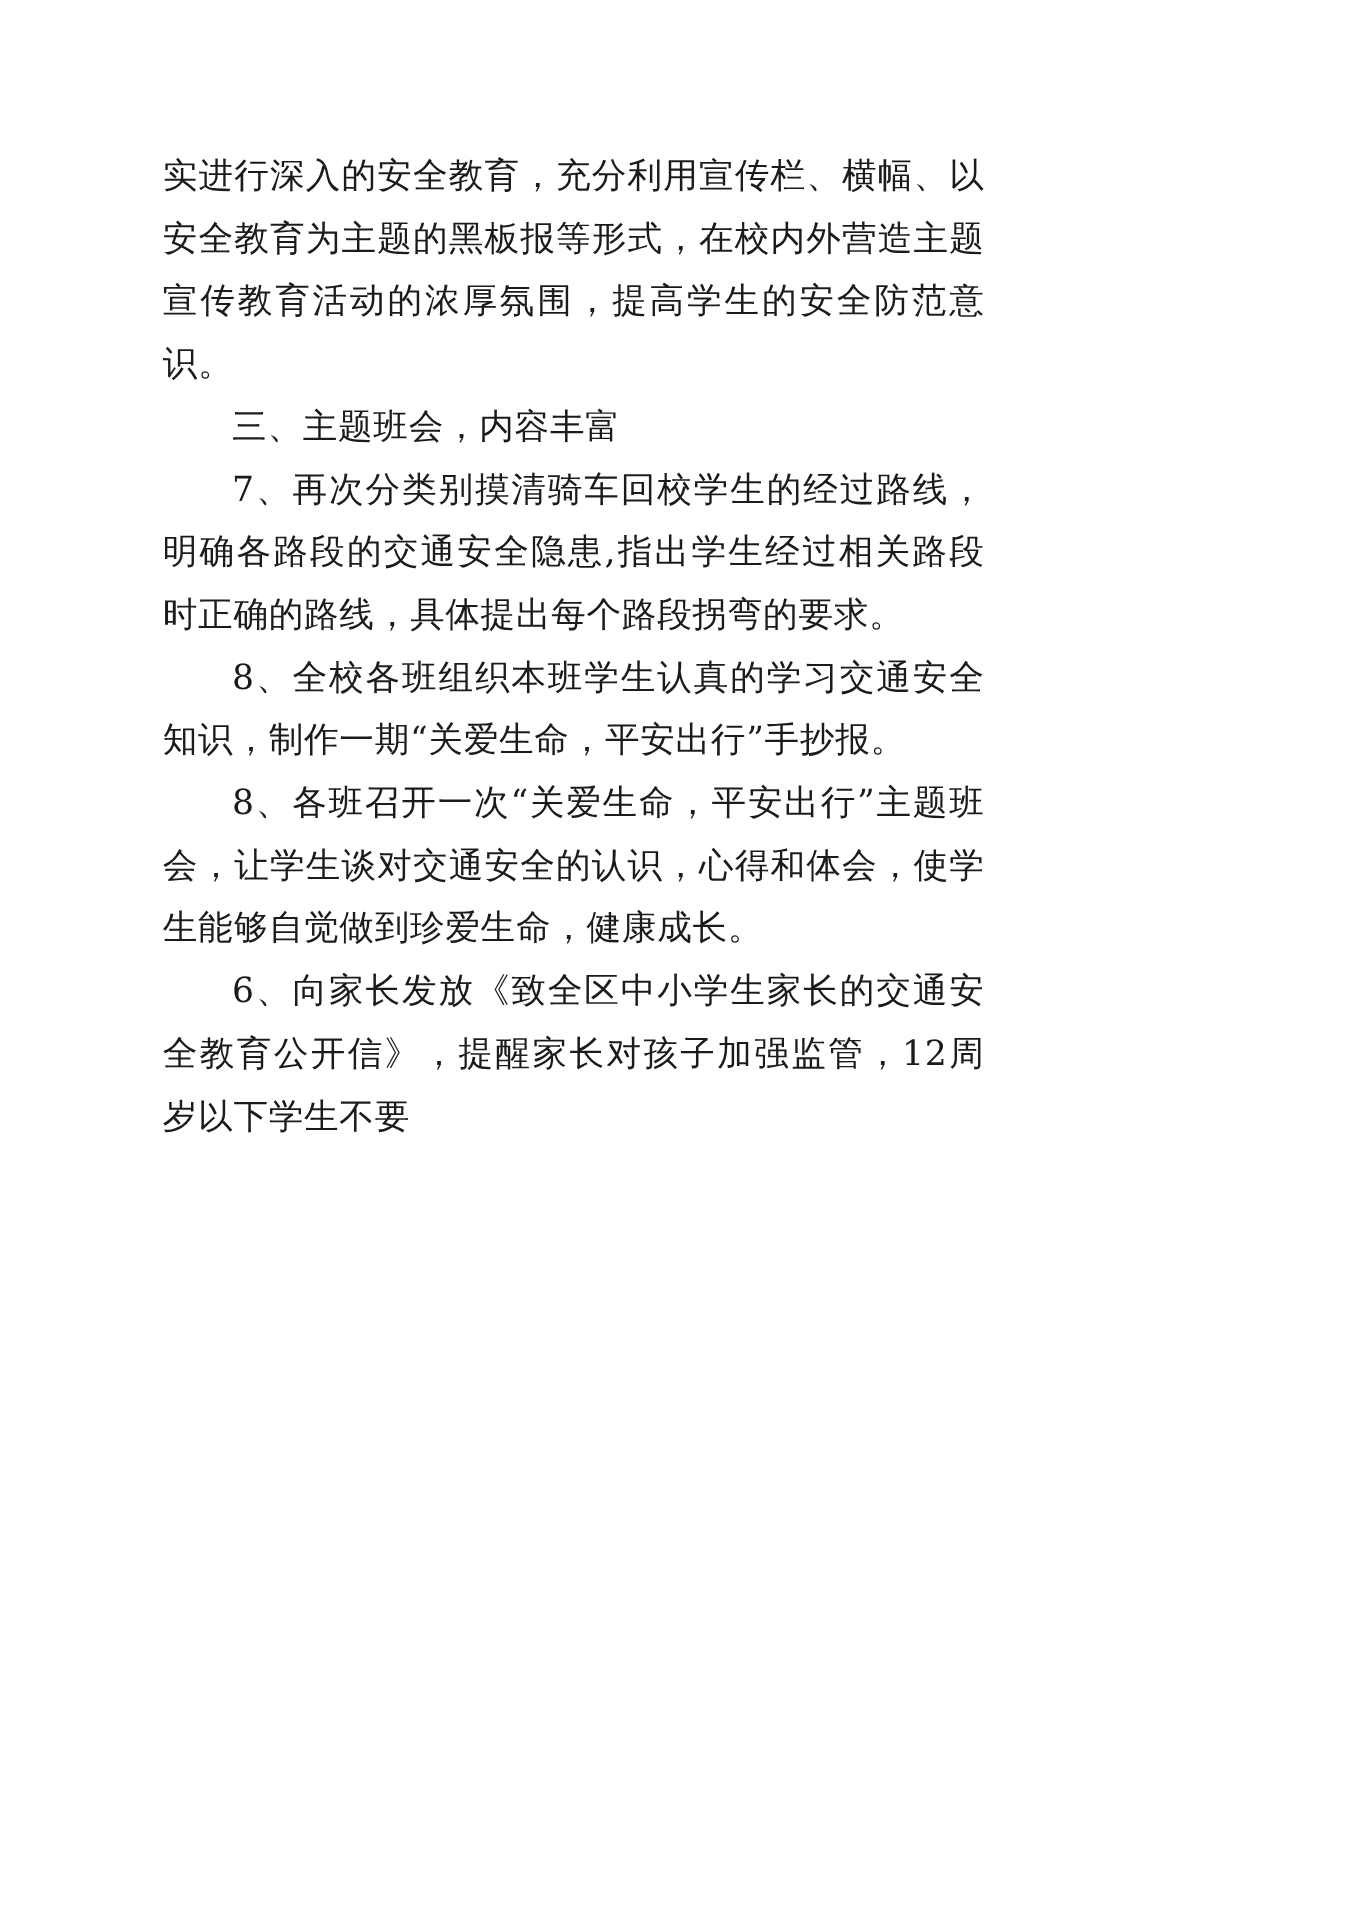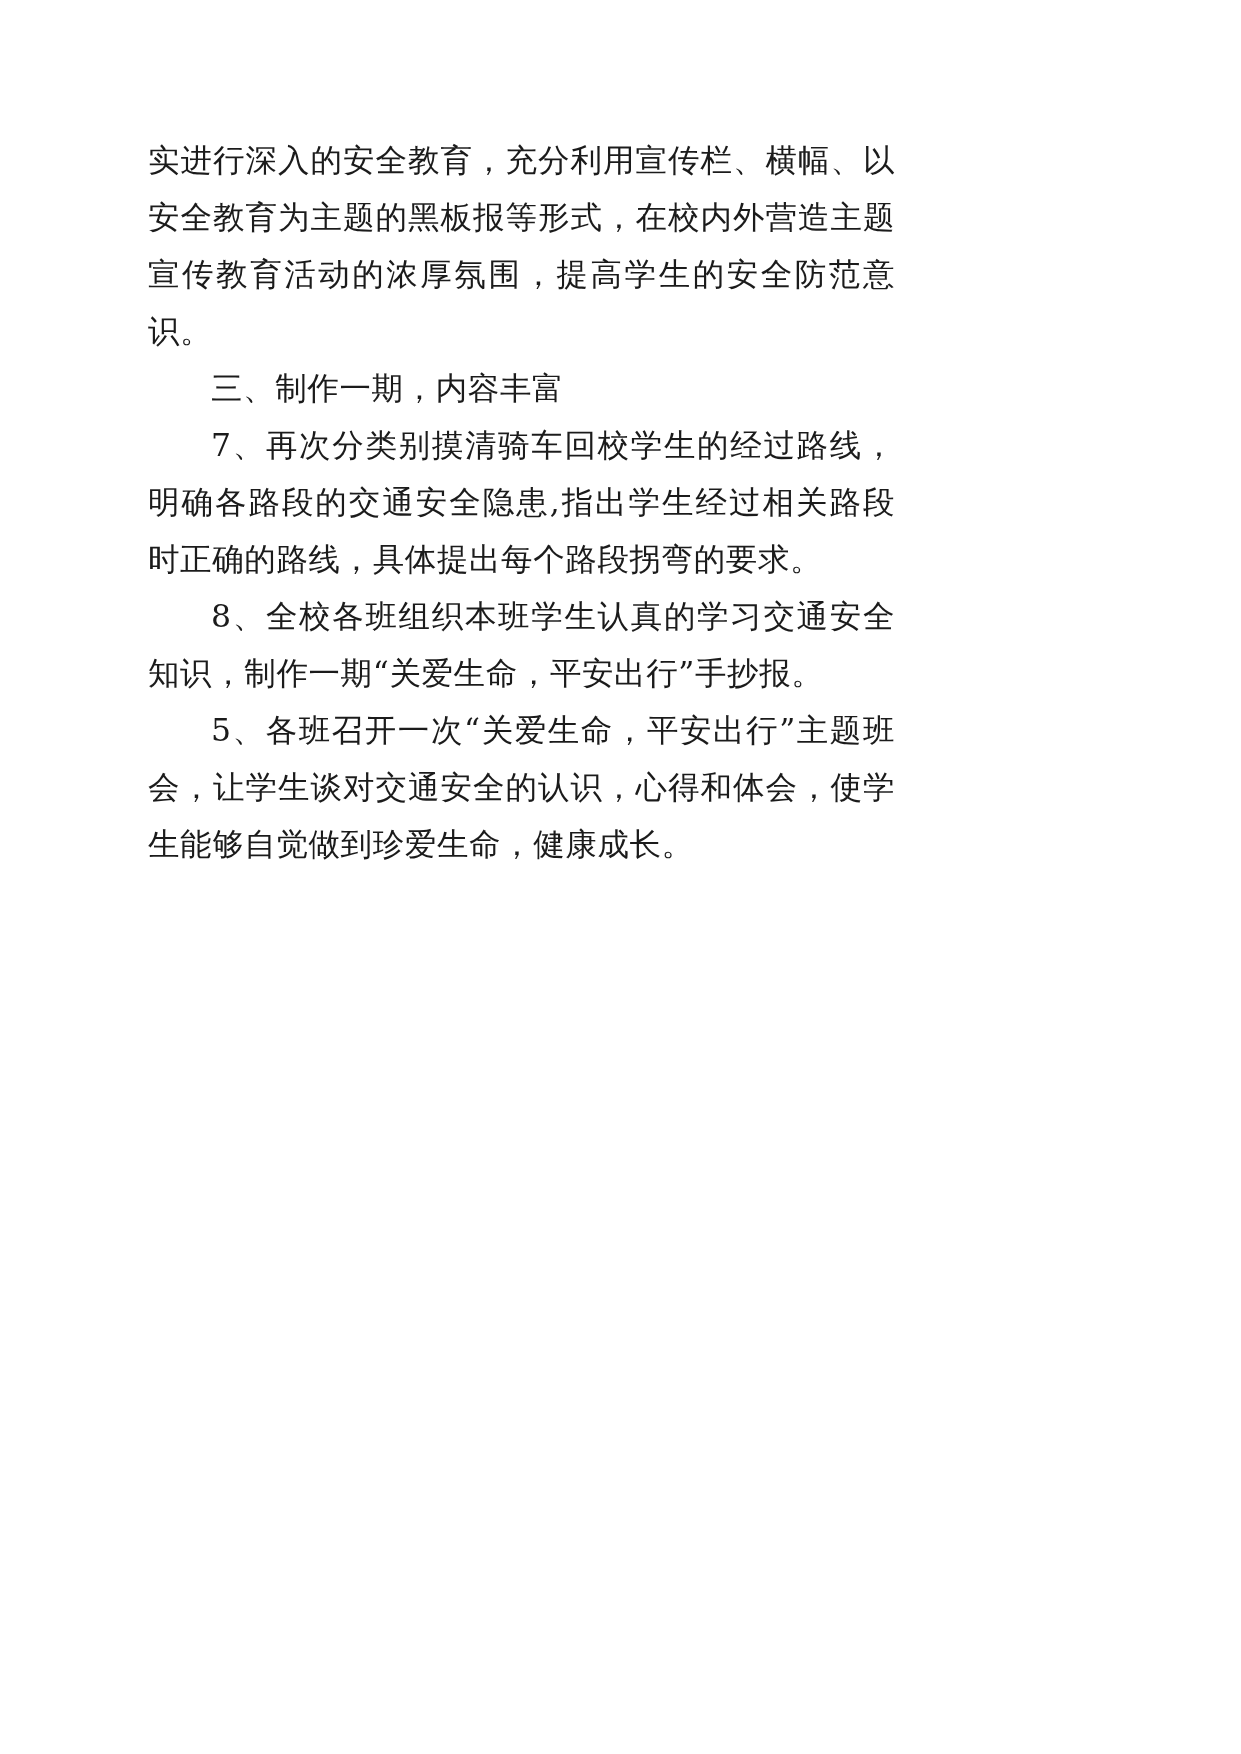"三、制作一期，内容丰富" p.para { text: 制作一期 -> 主题班会 }
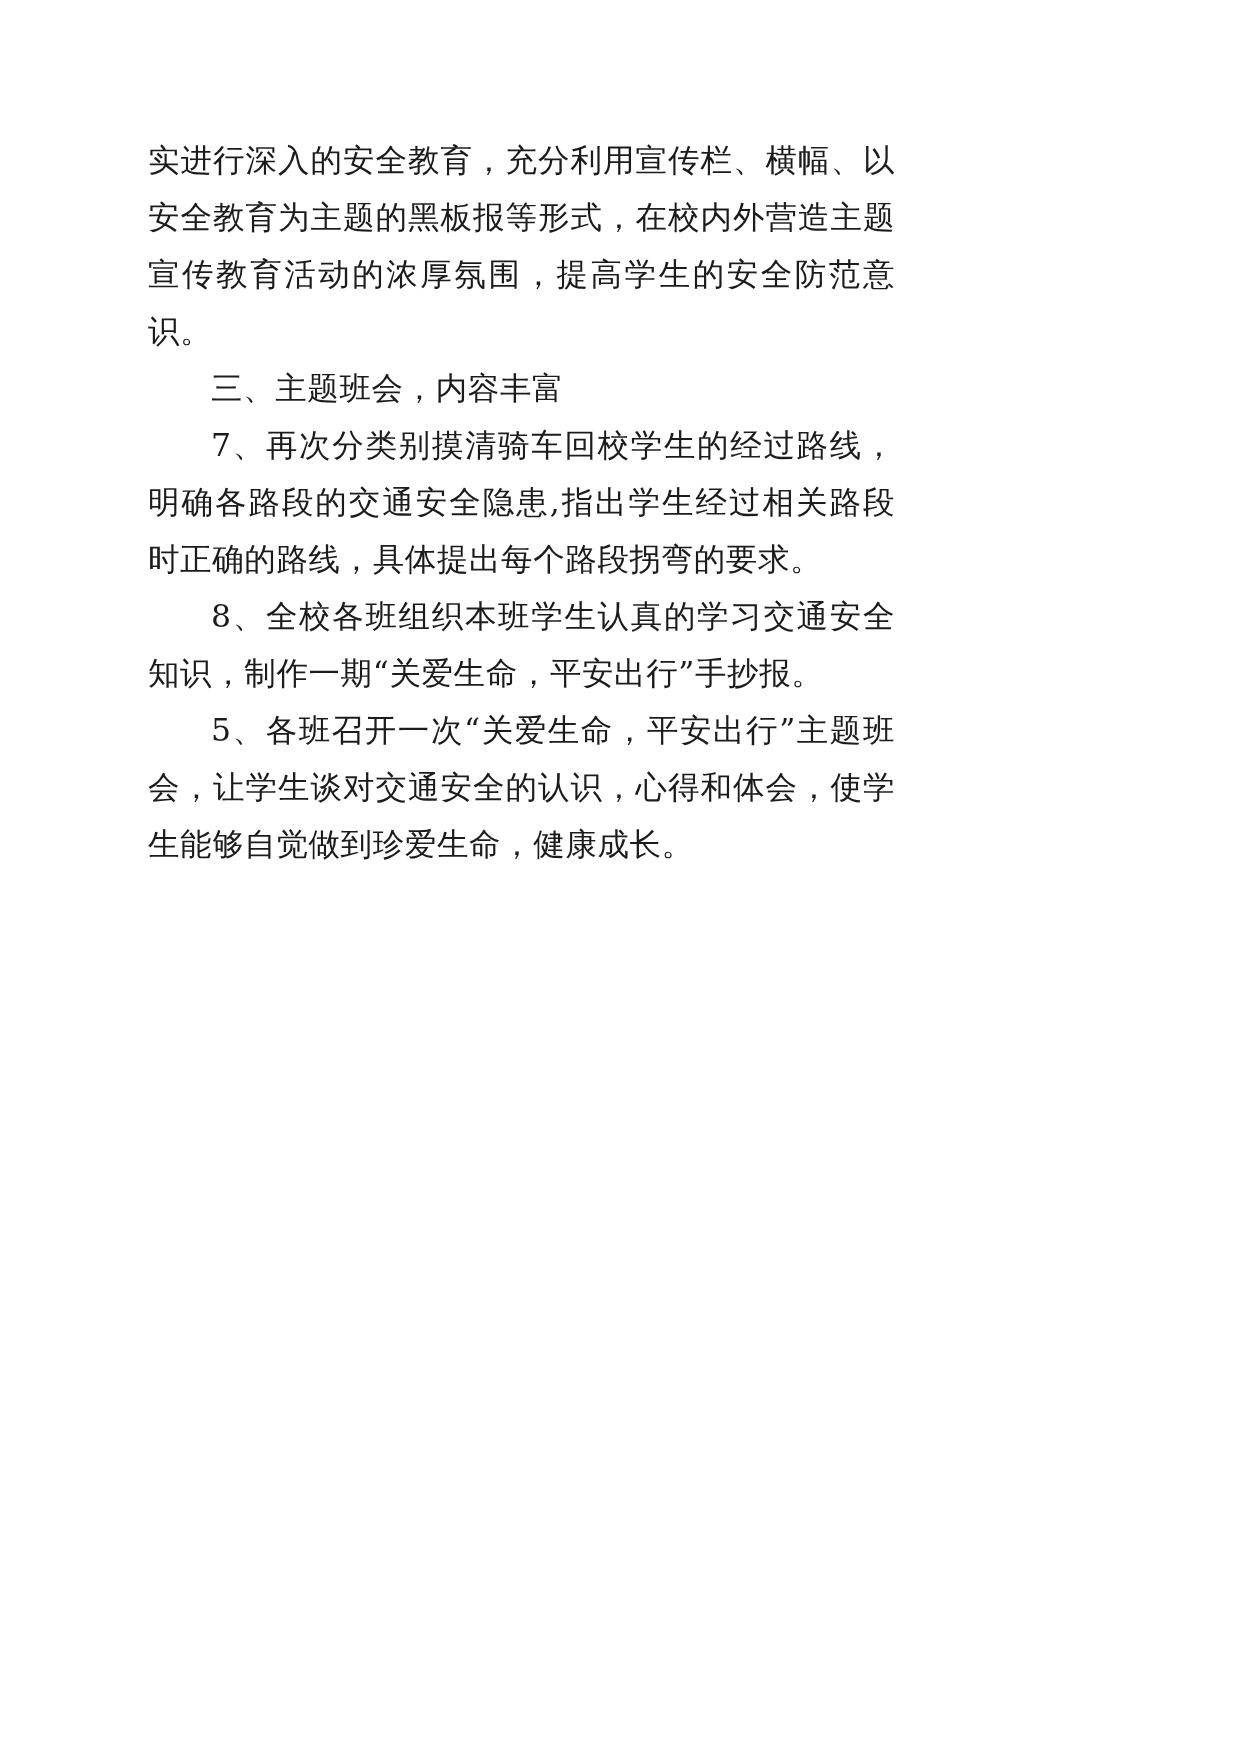"5、各班召开一次“关爱生命，平安出行”主题班会，让学生谈对交通安全的认识，心得和" p.para { text: 5 -> 8 }
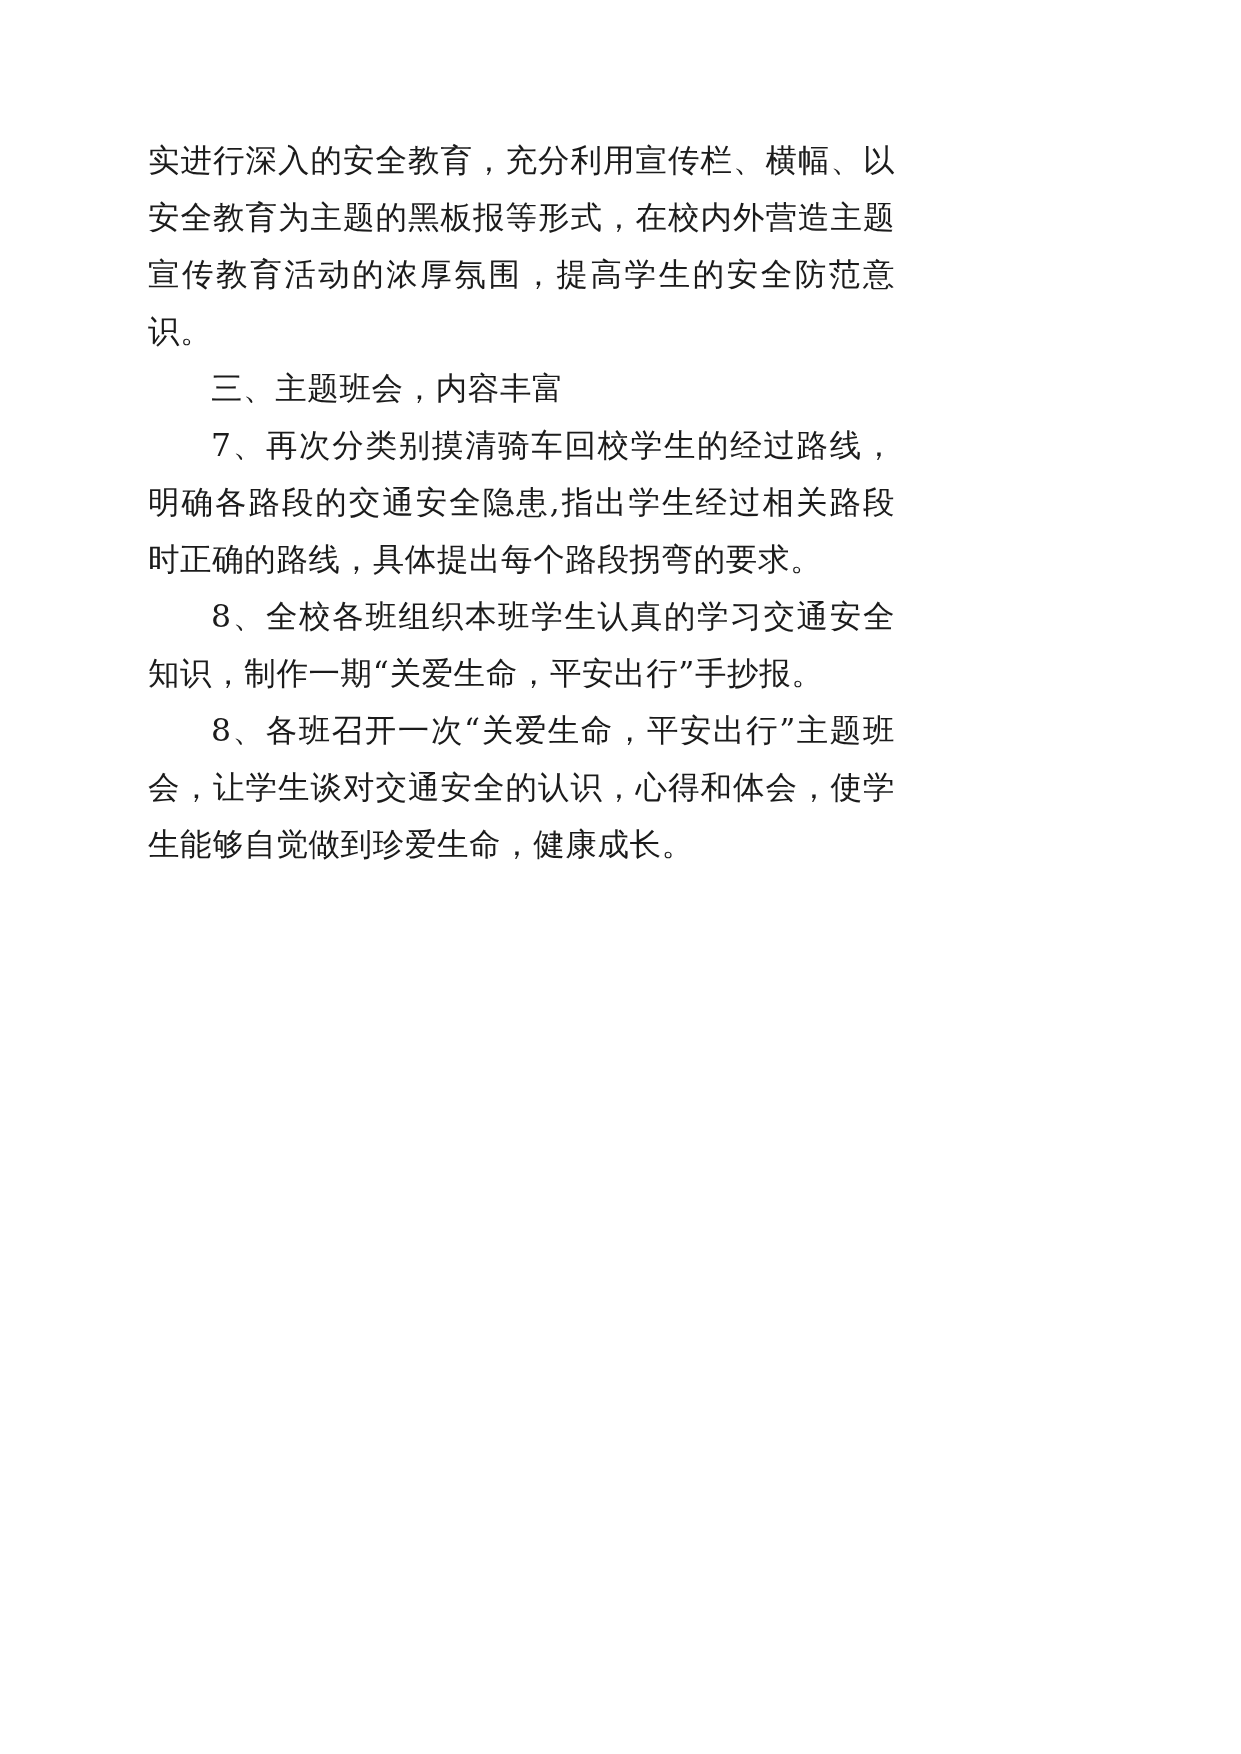"6、向家长发放《致全区中小学生家长的交通安全教育公开信》，提醒家长对孩子加强监管" p.para { html: none -> <p>6、向家长发放《致全区中小学生家长的交通安全教育公开信》，提醒家长对孩子加强监管，12周岁以下学生不要</p> }
